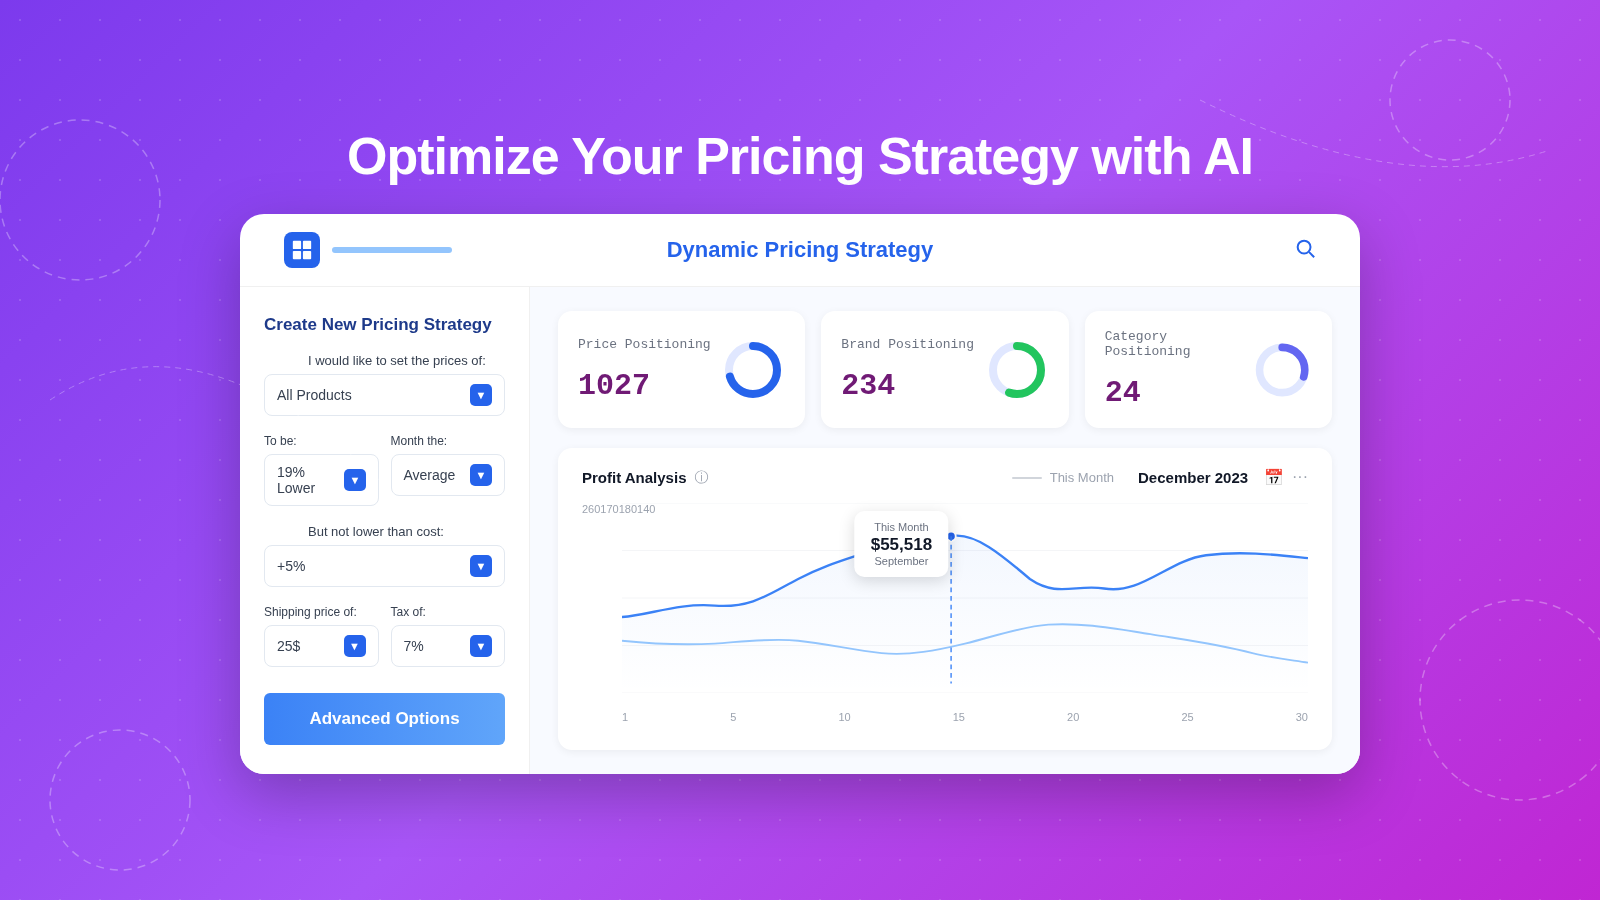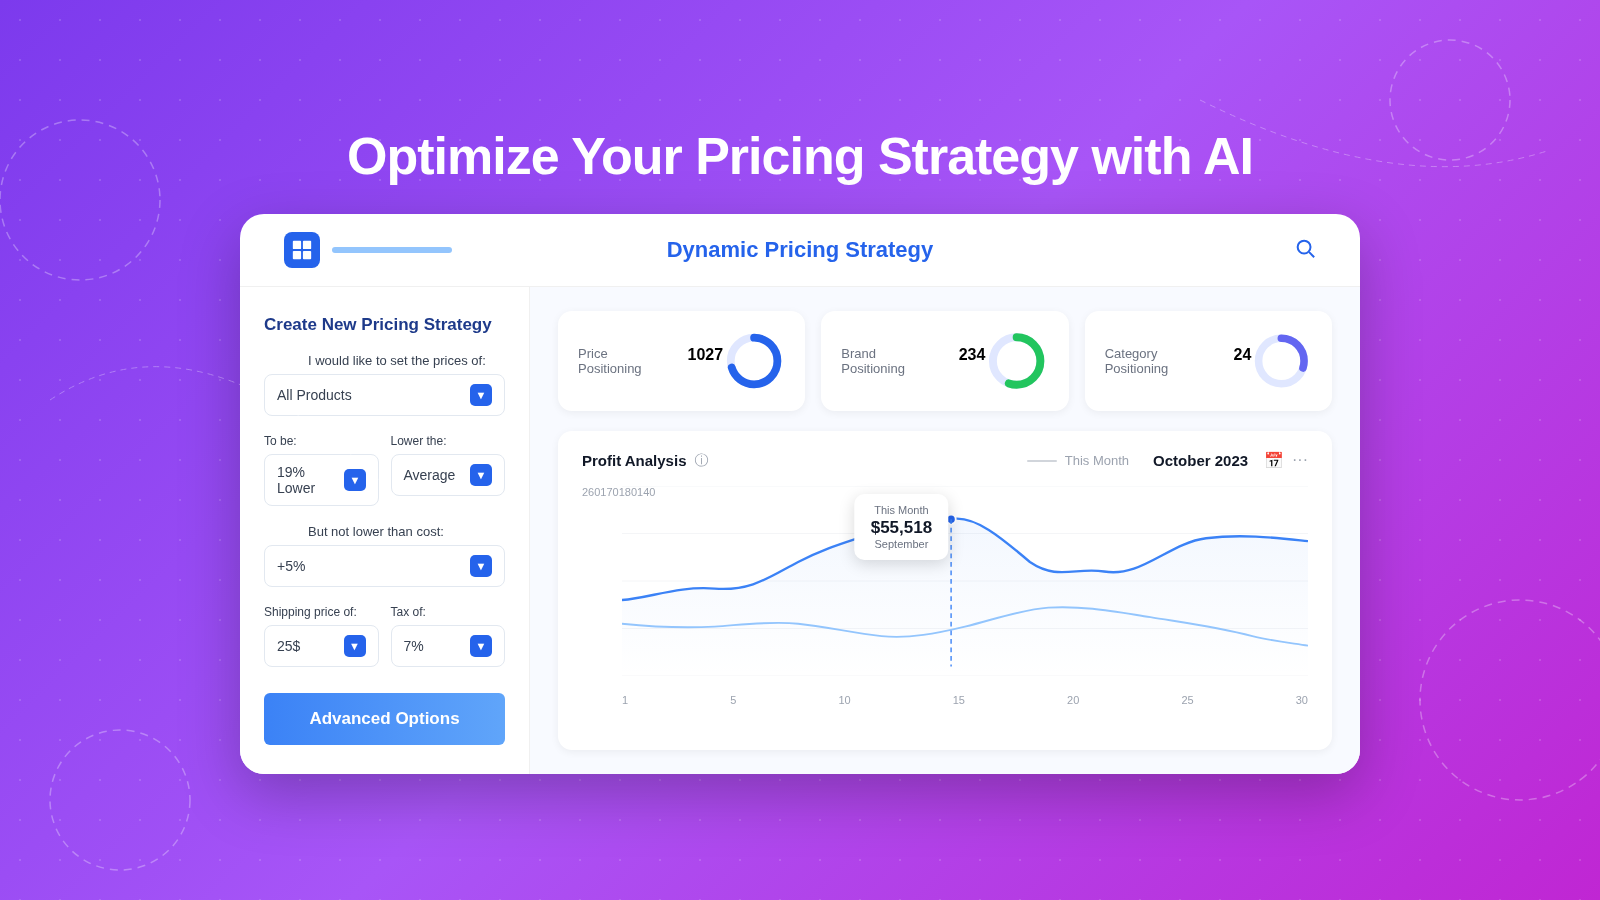"Price Positioning" .kpi-info { flex-direction: none -> column; font-family: none -> Liberation Mono, monospace }
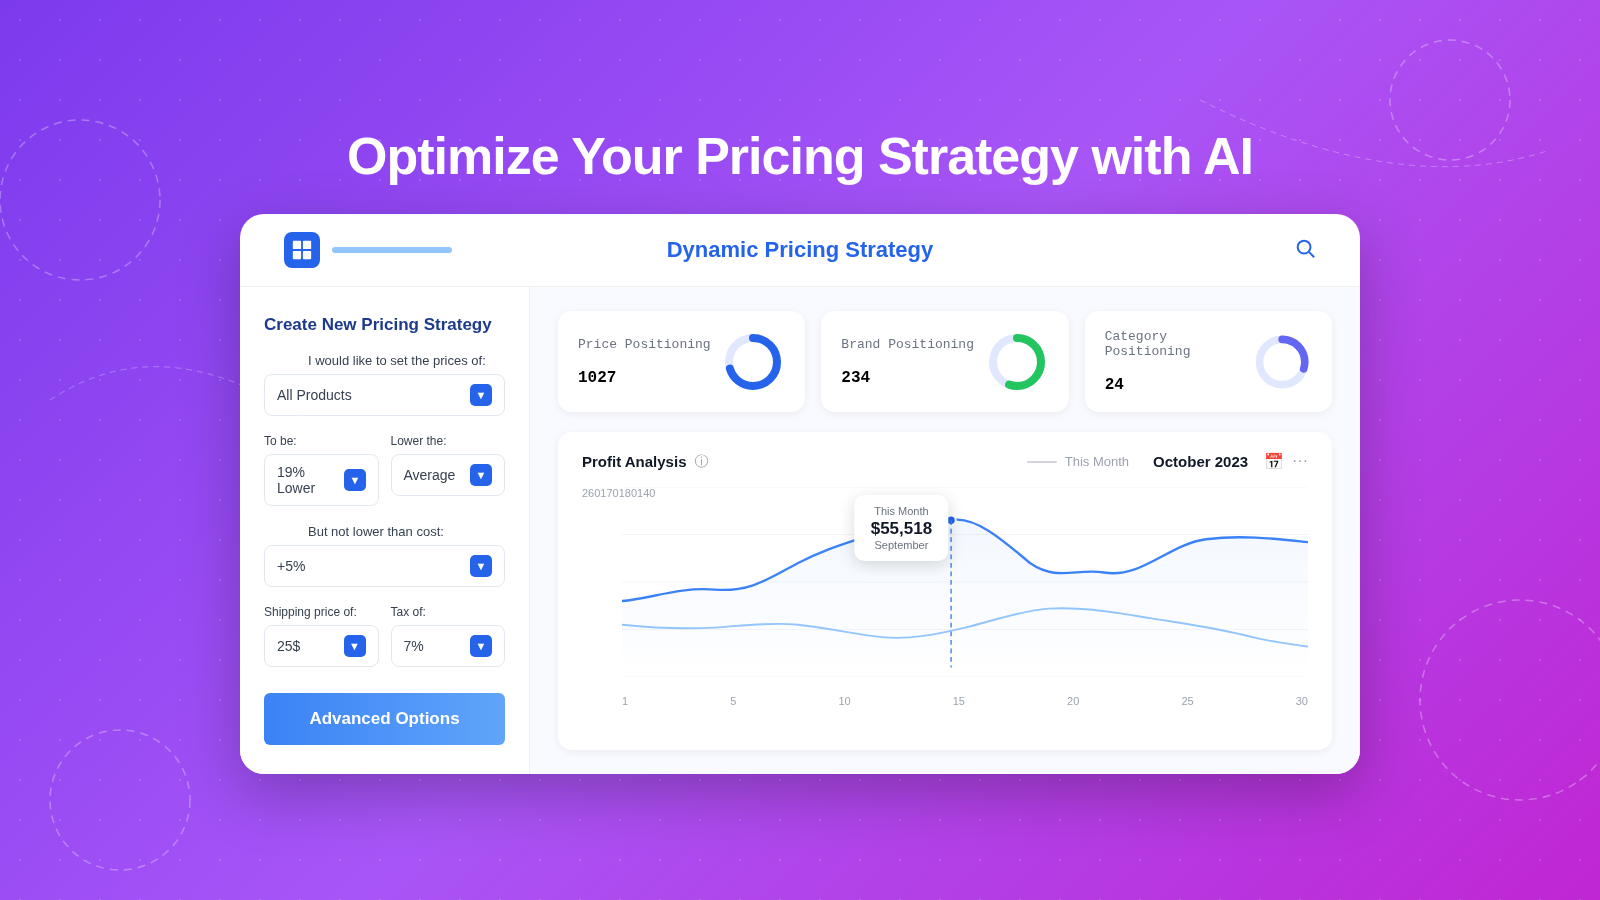"1027" .kpi-value { color: #000000 -> #701a75; font-size: 16px -> 30px }
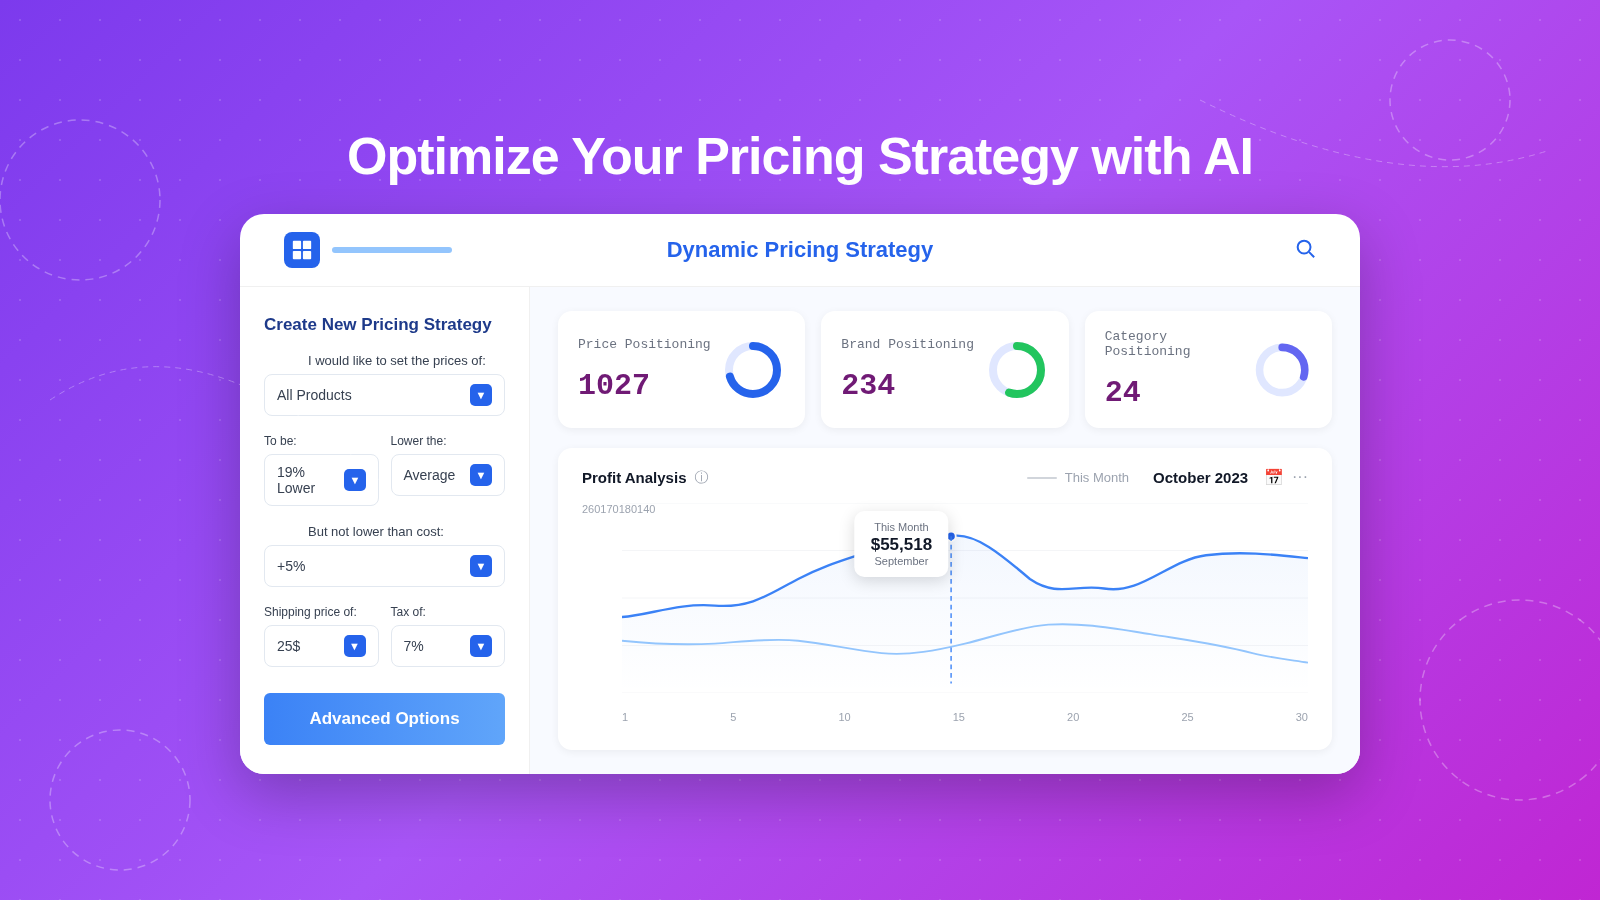"Lower the:" div.form-col-label { text: Lower -> Month }
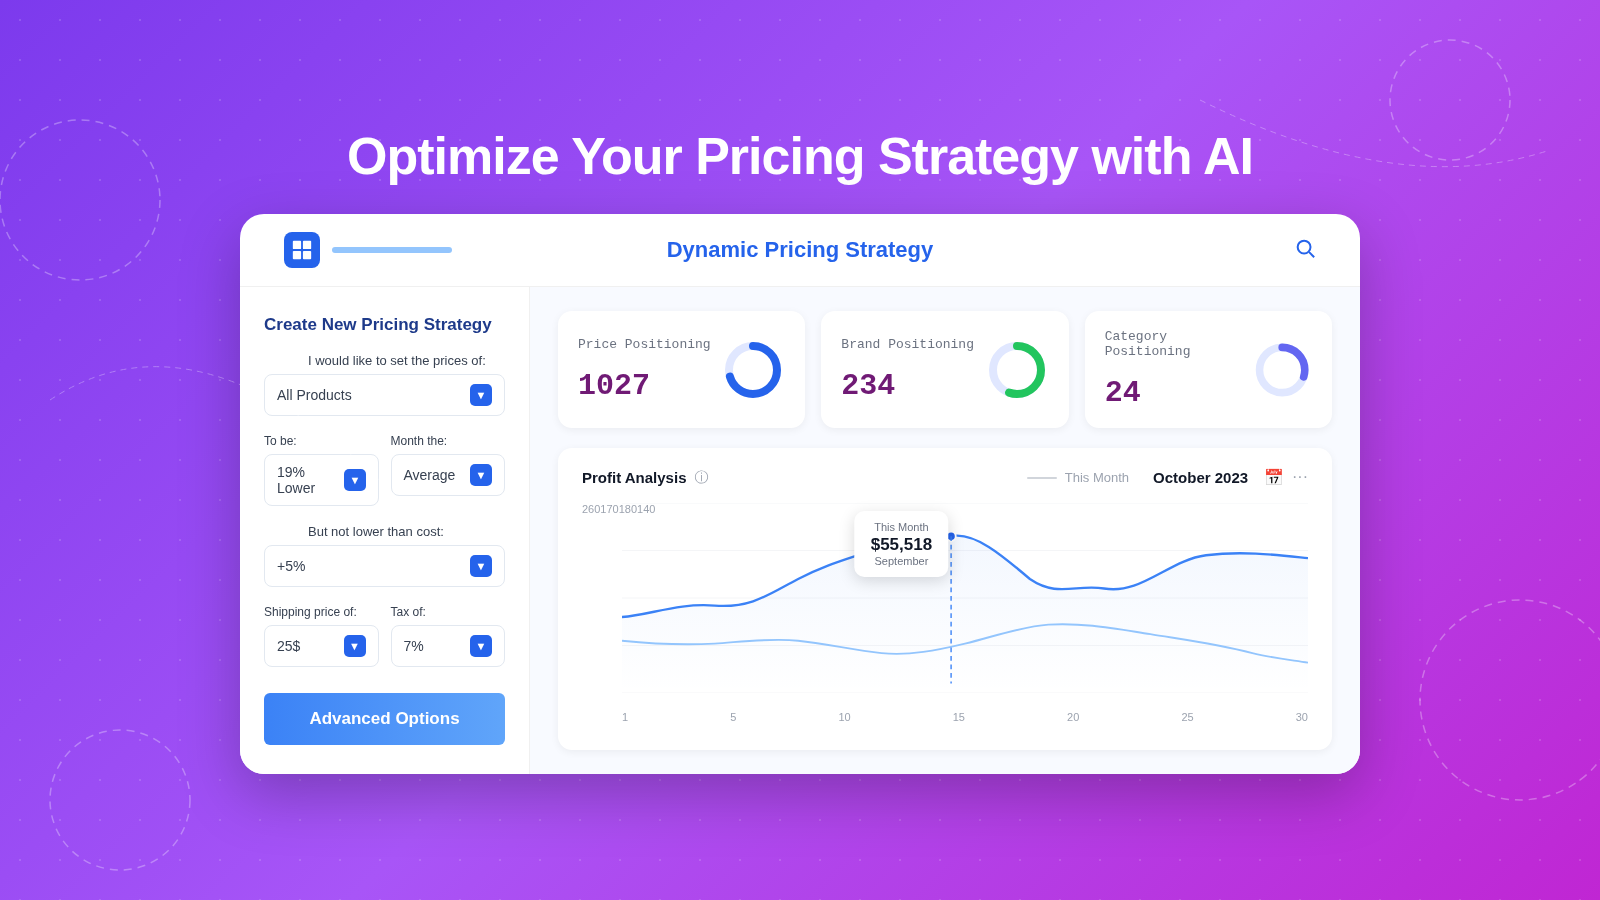"October 2023" span.chart-date { text: October -> December }
